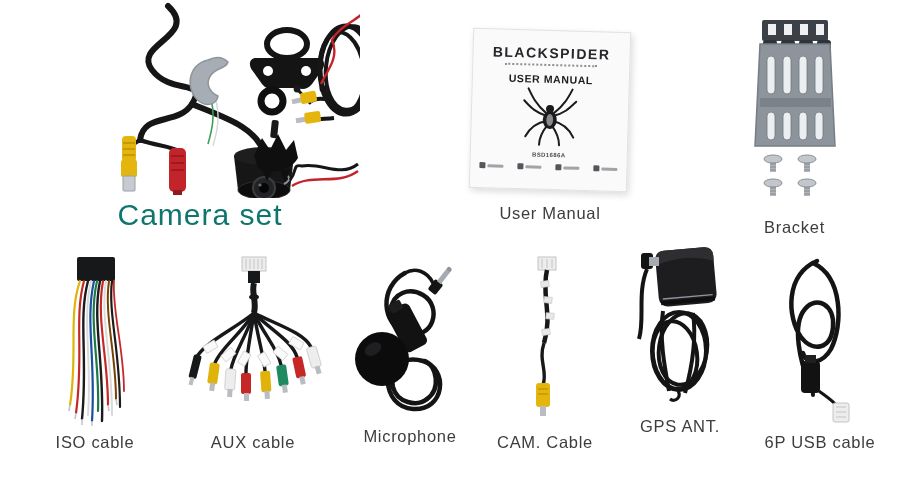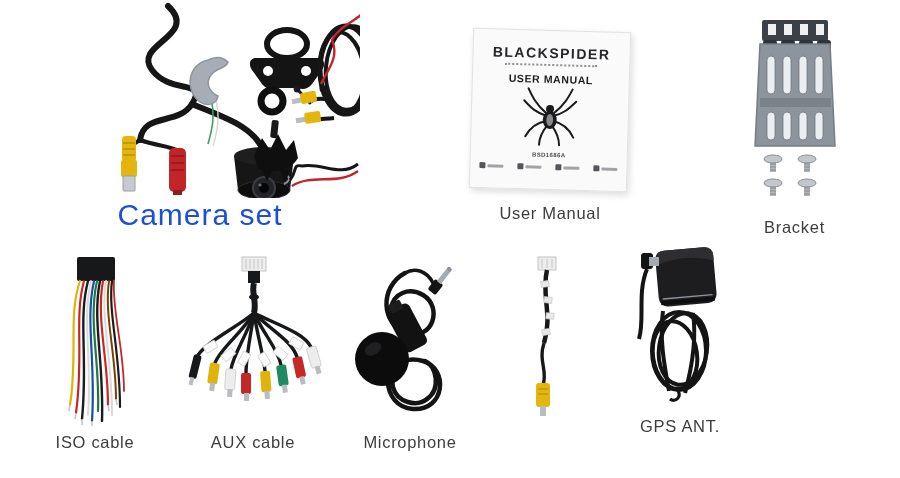"Camera set" .caption.big { color: #1d4ed8 -> #0f766e }
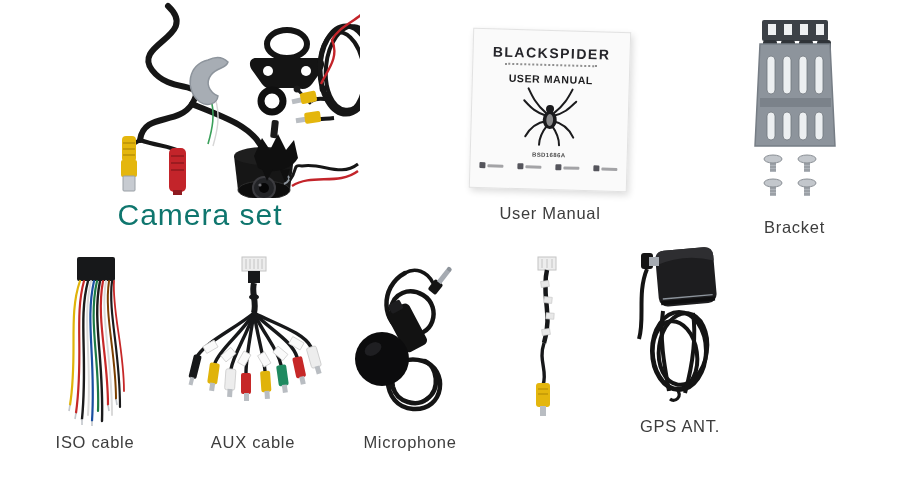"Microphone" figcaption.caption { margin-top: 6px -> none }
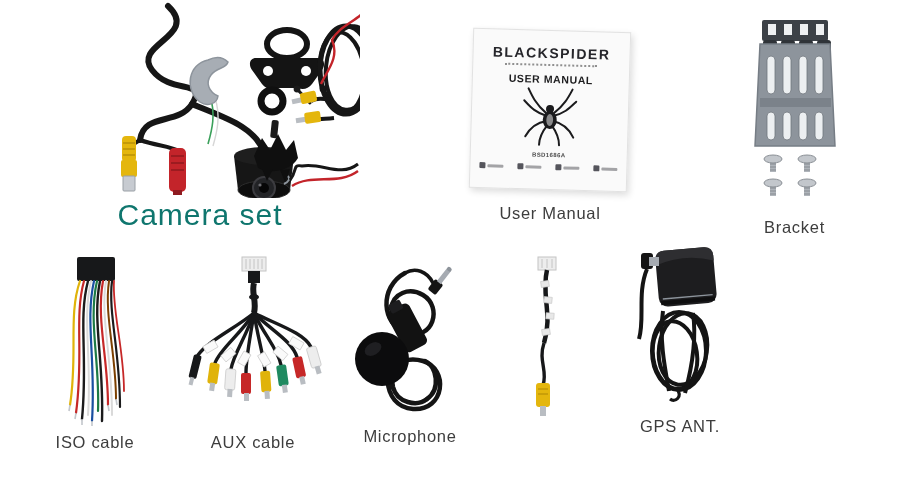"CAM. Cable" figcaption.caption { html: none -> <figcaption>CAM. Cable</figcaption> }
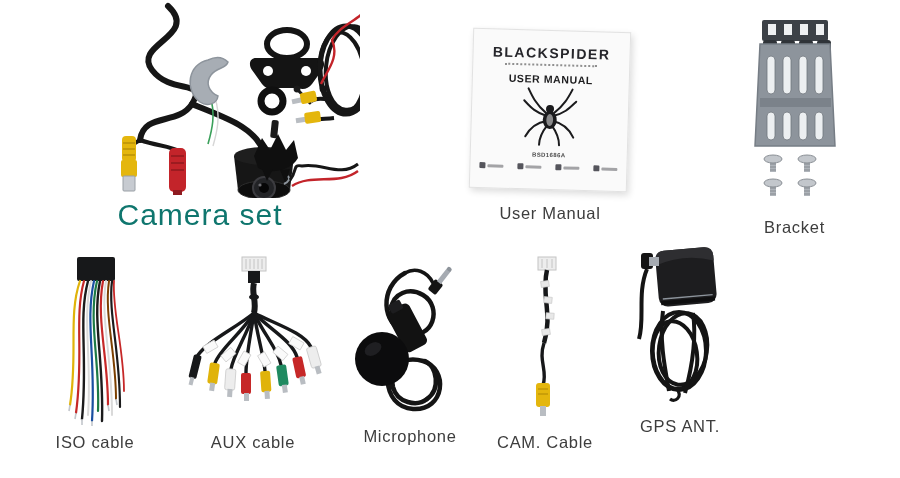"6P USB cable" figure.item { html: none -> <figure> <svg> <g> <path></path> <path></path> <path></path> </g> <g> <rect></rect> <rect></rect> </g> <path></path> <g> <rect></rect> <line></line> <line></line> <line></line> </g> </svg> <figcaption>6P USB cable</figcaption> </figure> }
